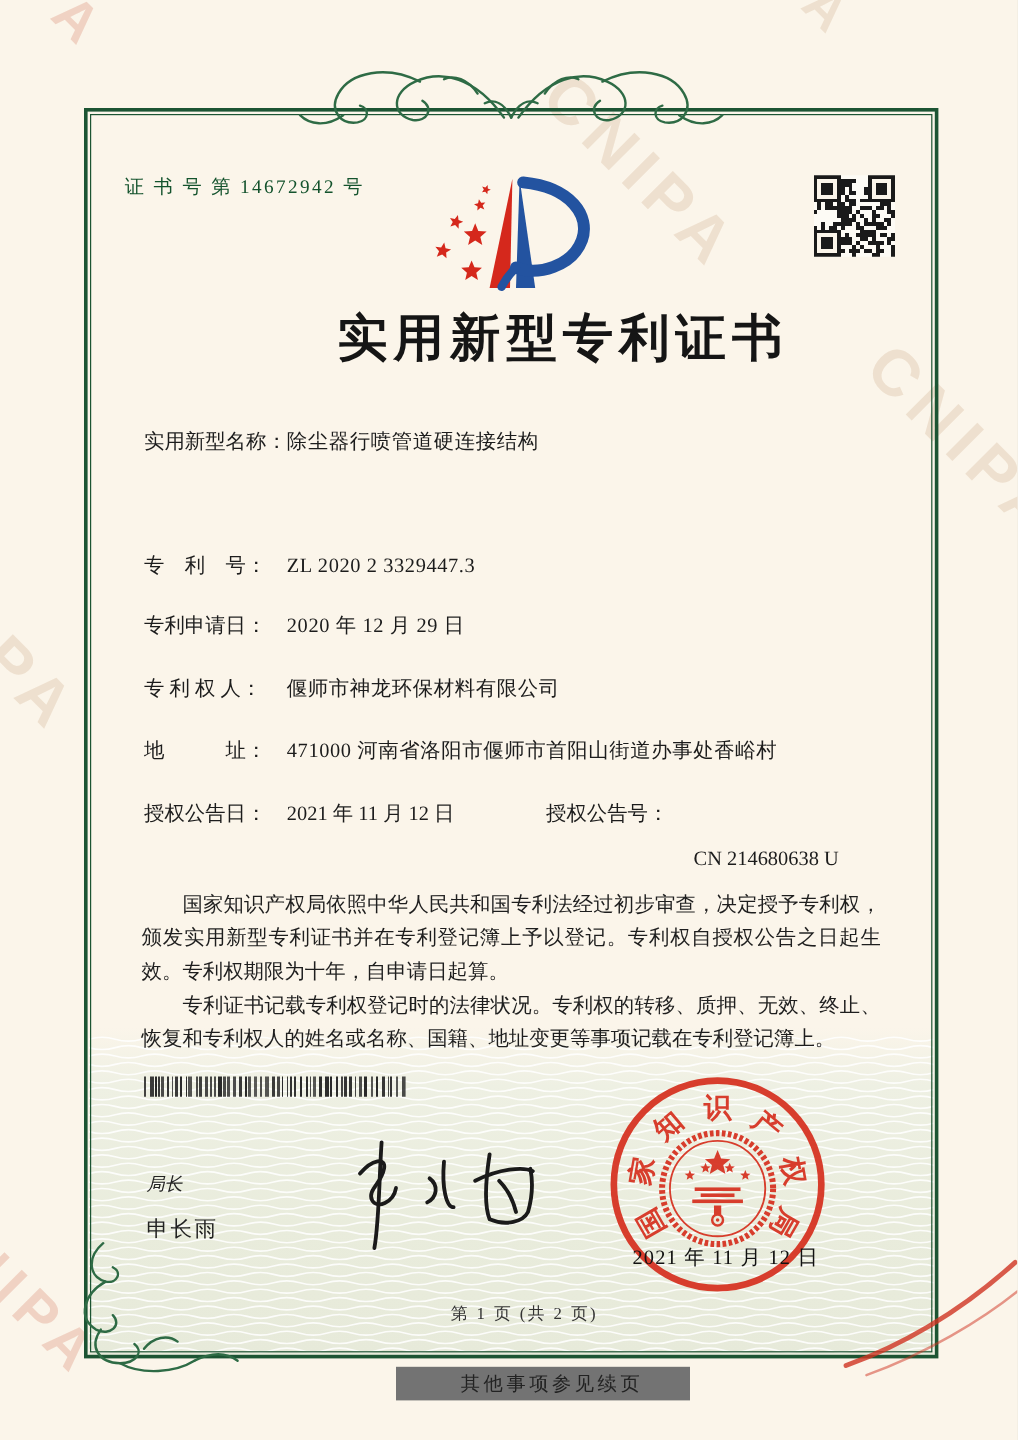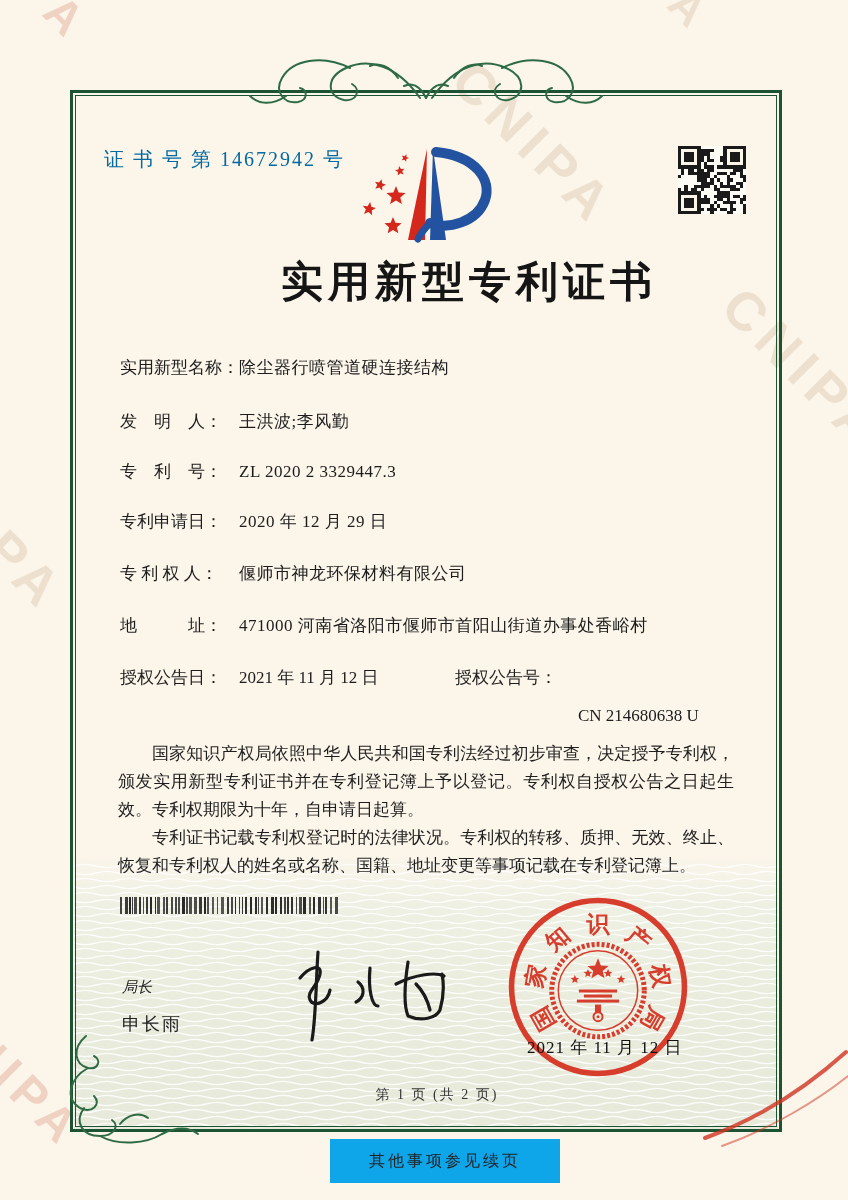"证 书 号 第 14672942" #cert-number { color: #0369a1 -> #14532d; font-size: 20px -> 16px }
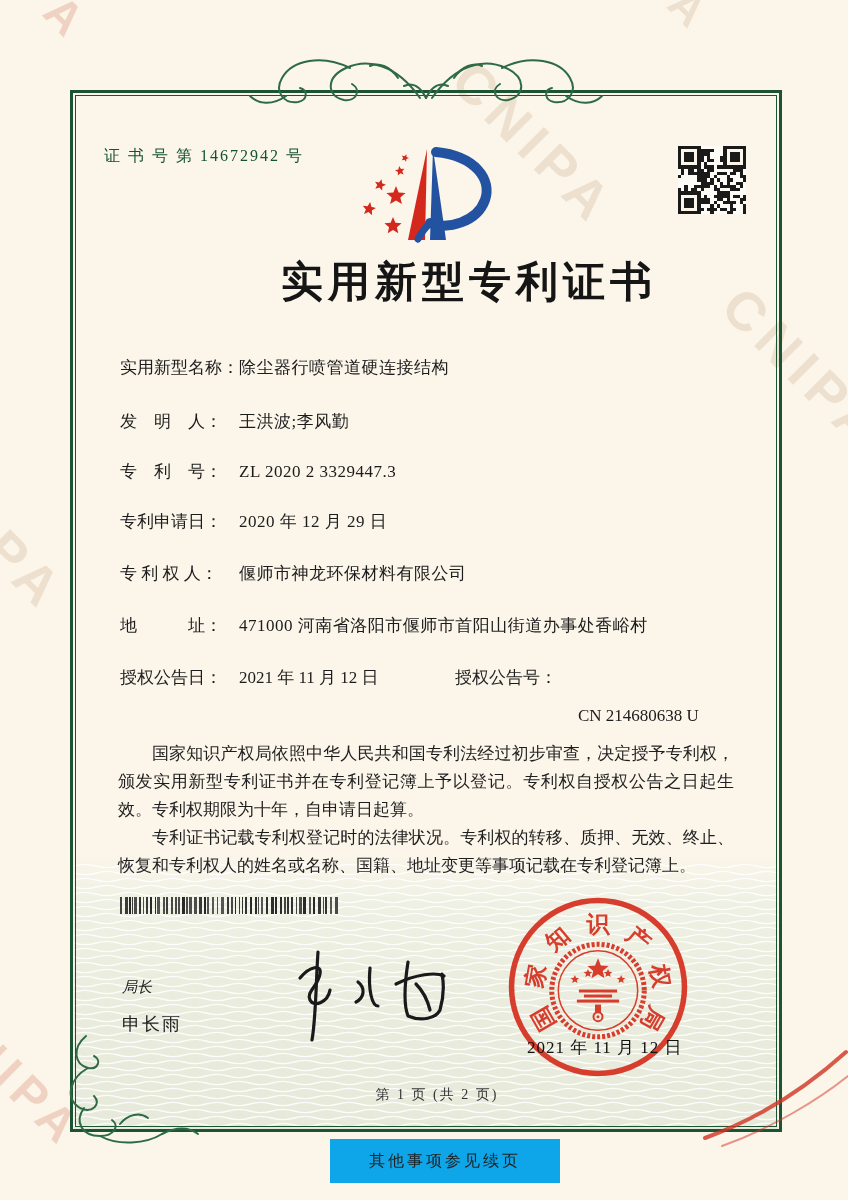"发 明 人： 王洪波;李风勤" div.abs { html: <div> <span>发 明 人：</span><span>王洪波;李风勤</span> </div> -> none }
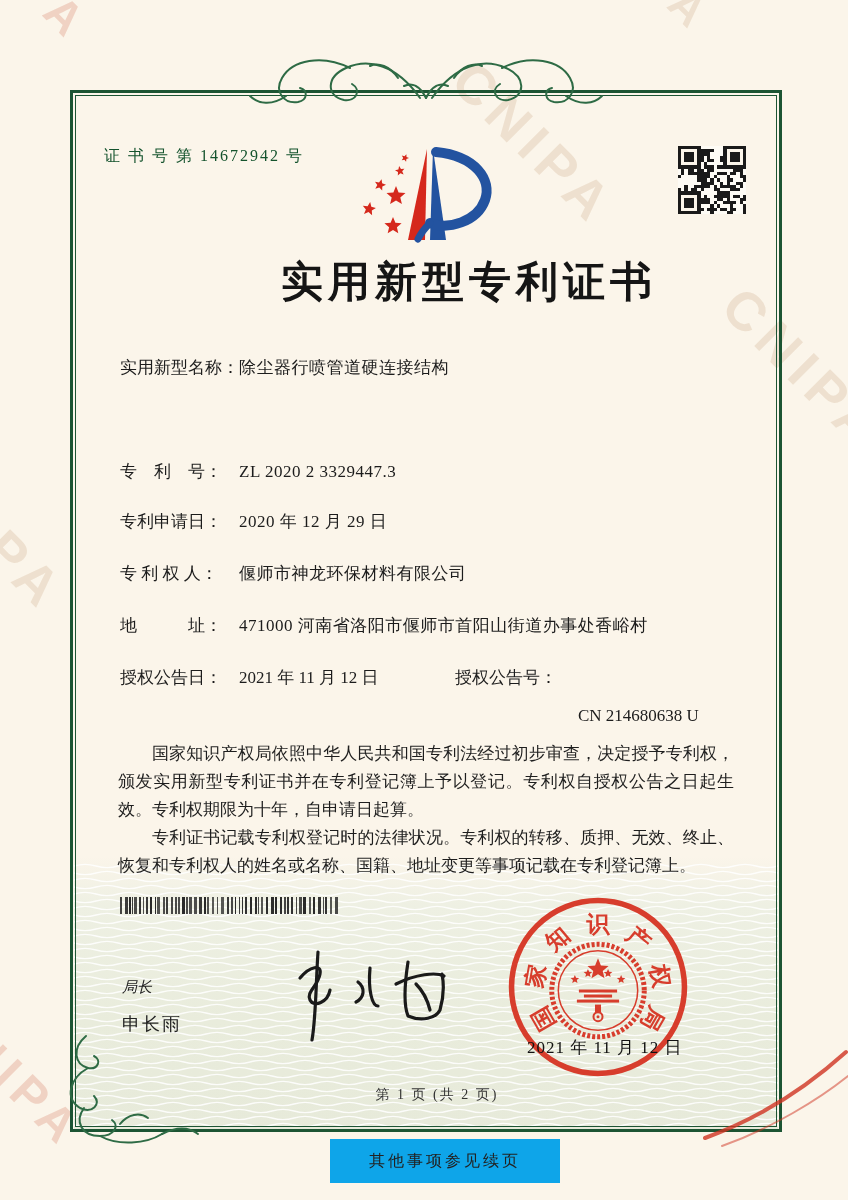"其他事项参见续页" #cont-note { background: #0ea5e9 -> #737373; height: 44px -> 28px; padding-left: none -> 15px }
